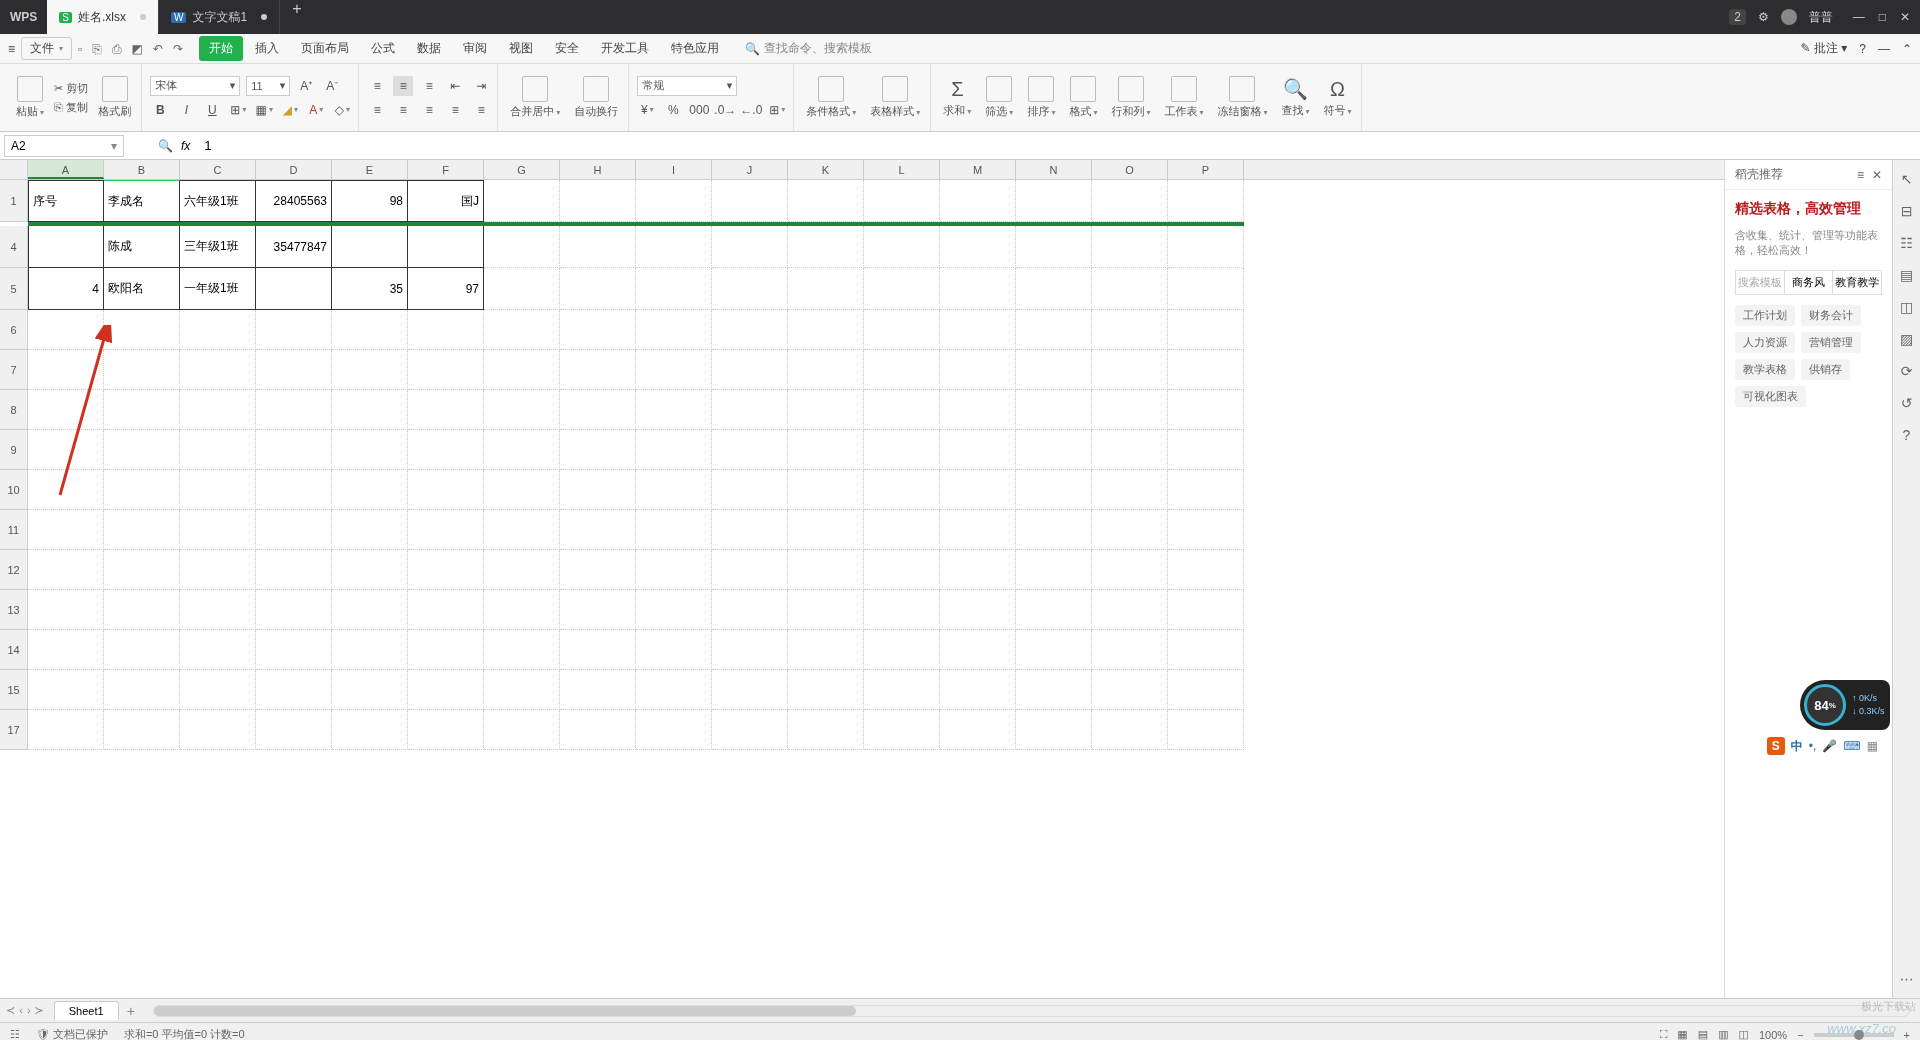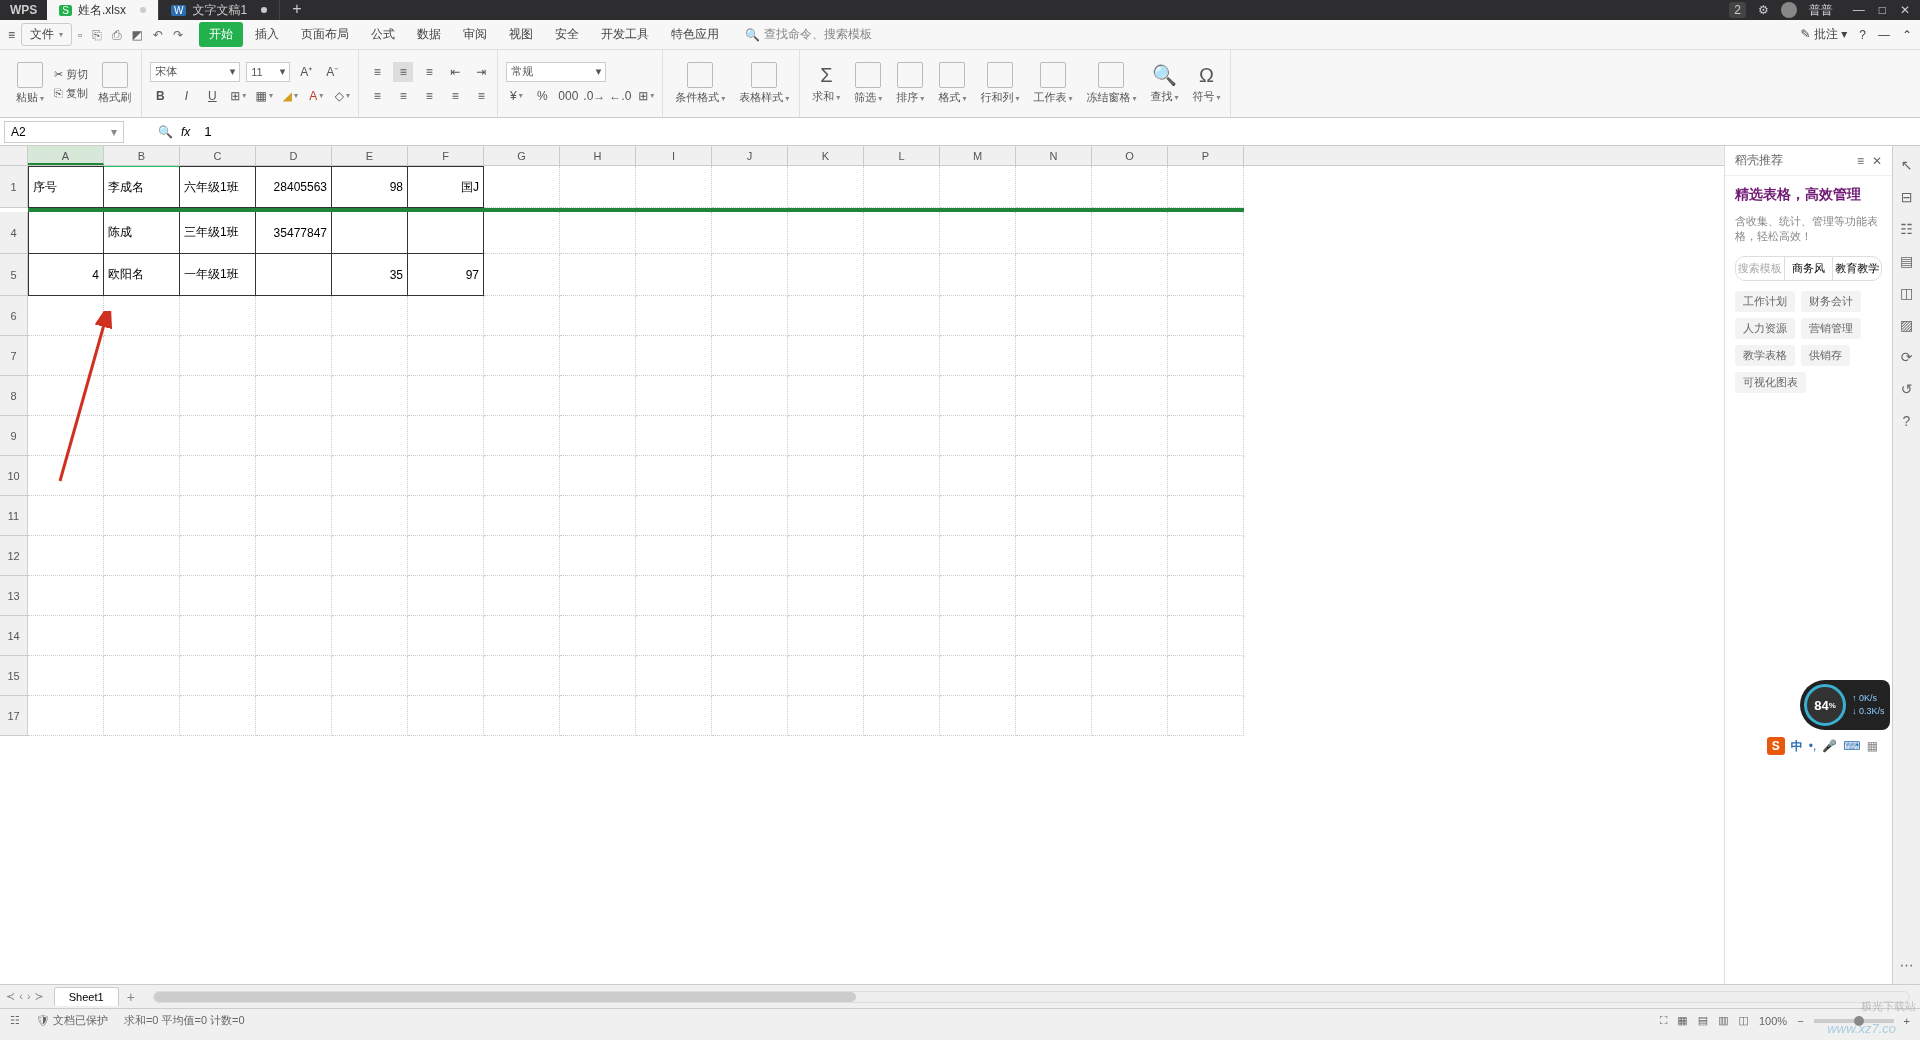"WPS" .title-bar { height: 20px -> 34px }
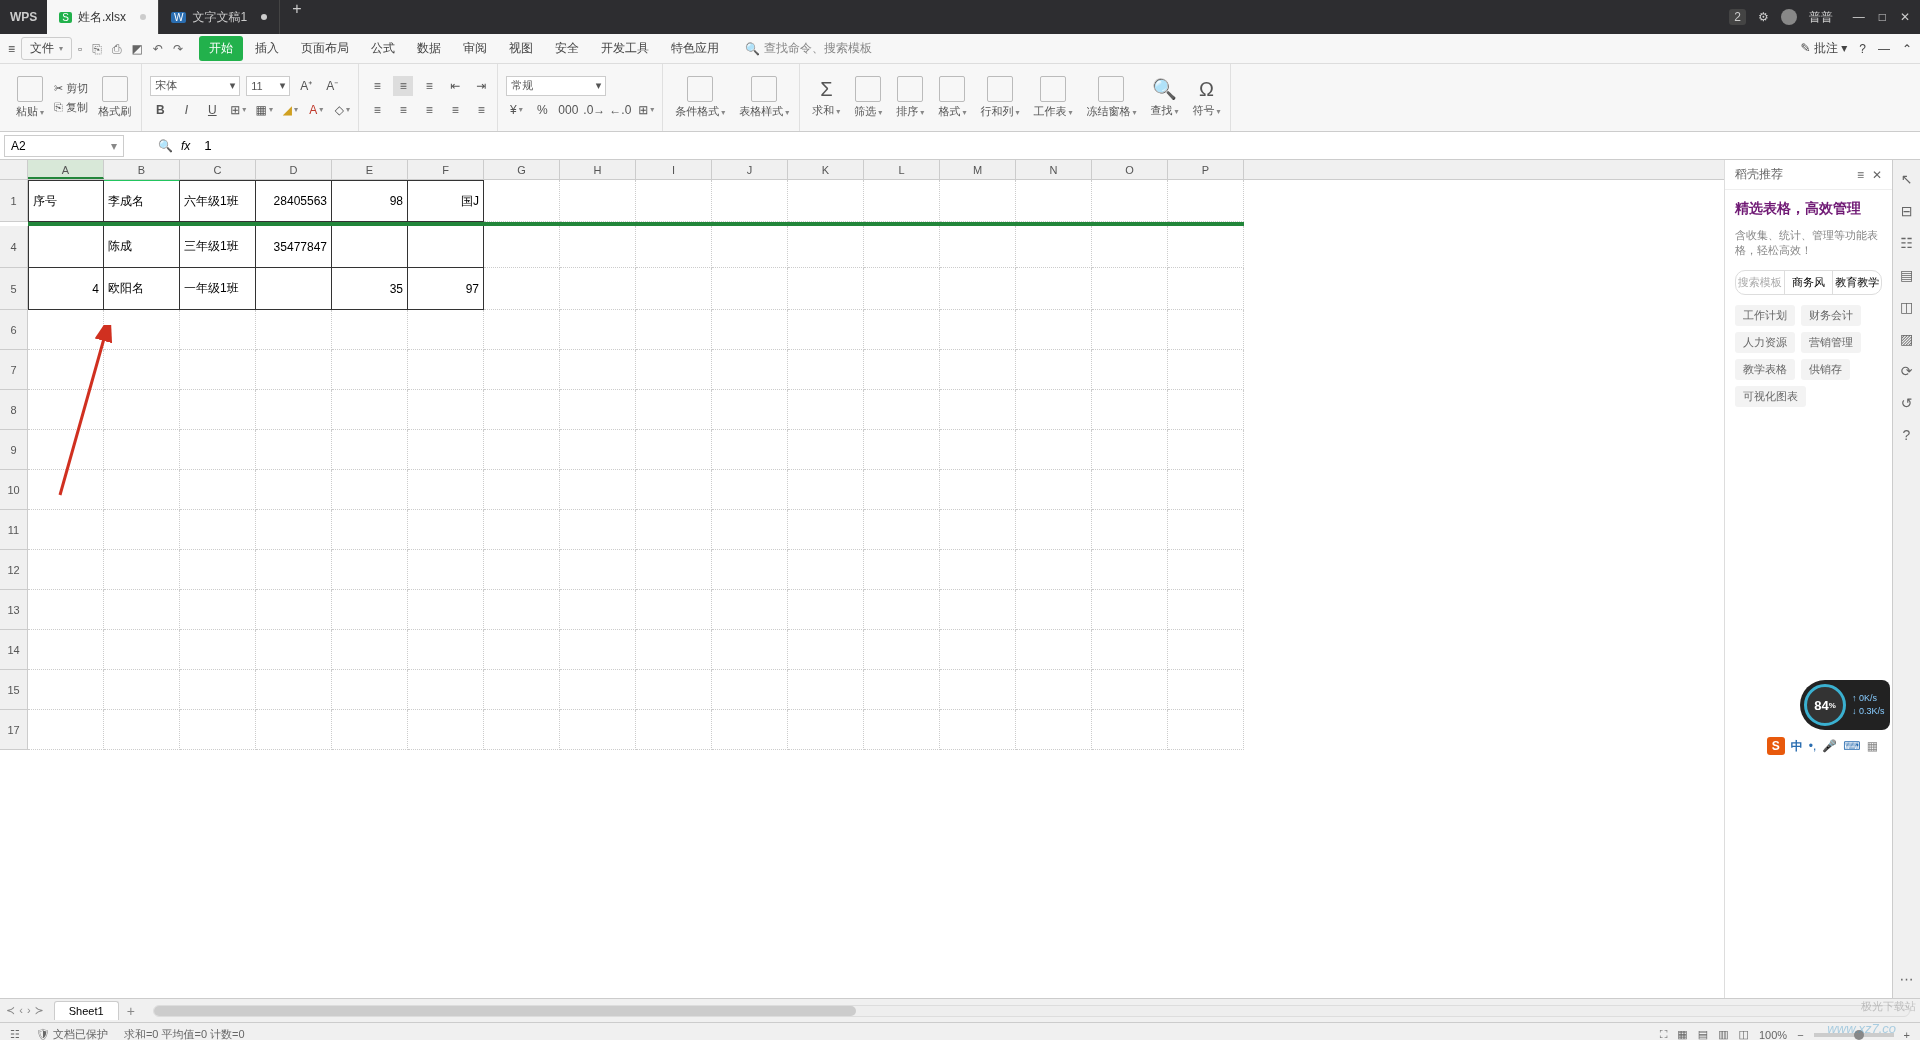"合并居中" div.ribbon-group { html: none -> <div> <div> <div> <div></div> <span>合并居中</span> </div> <div> <div></div> <span>自动换行</span> </div> </div> </div> }
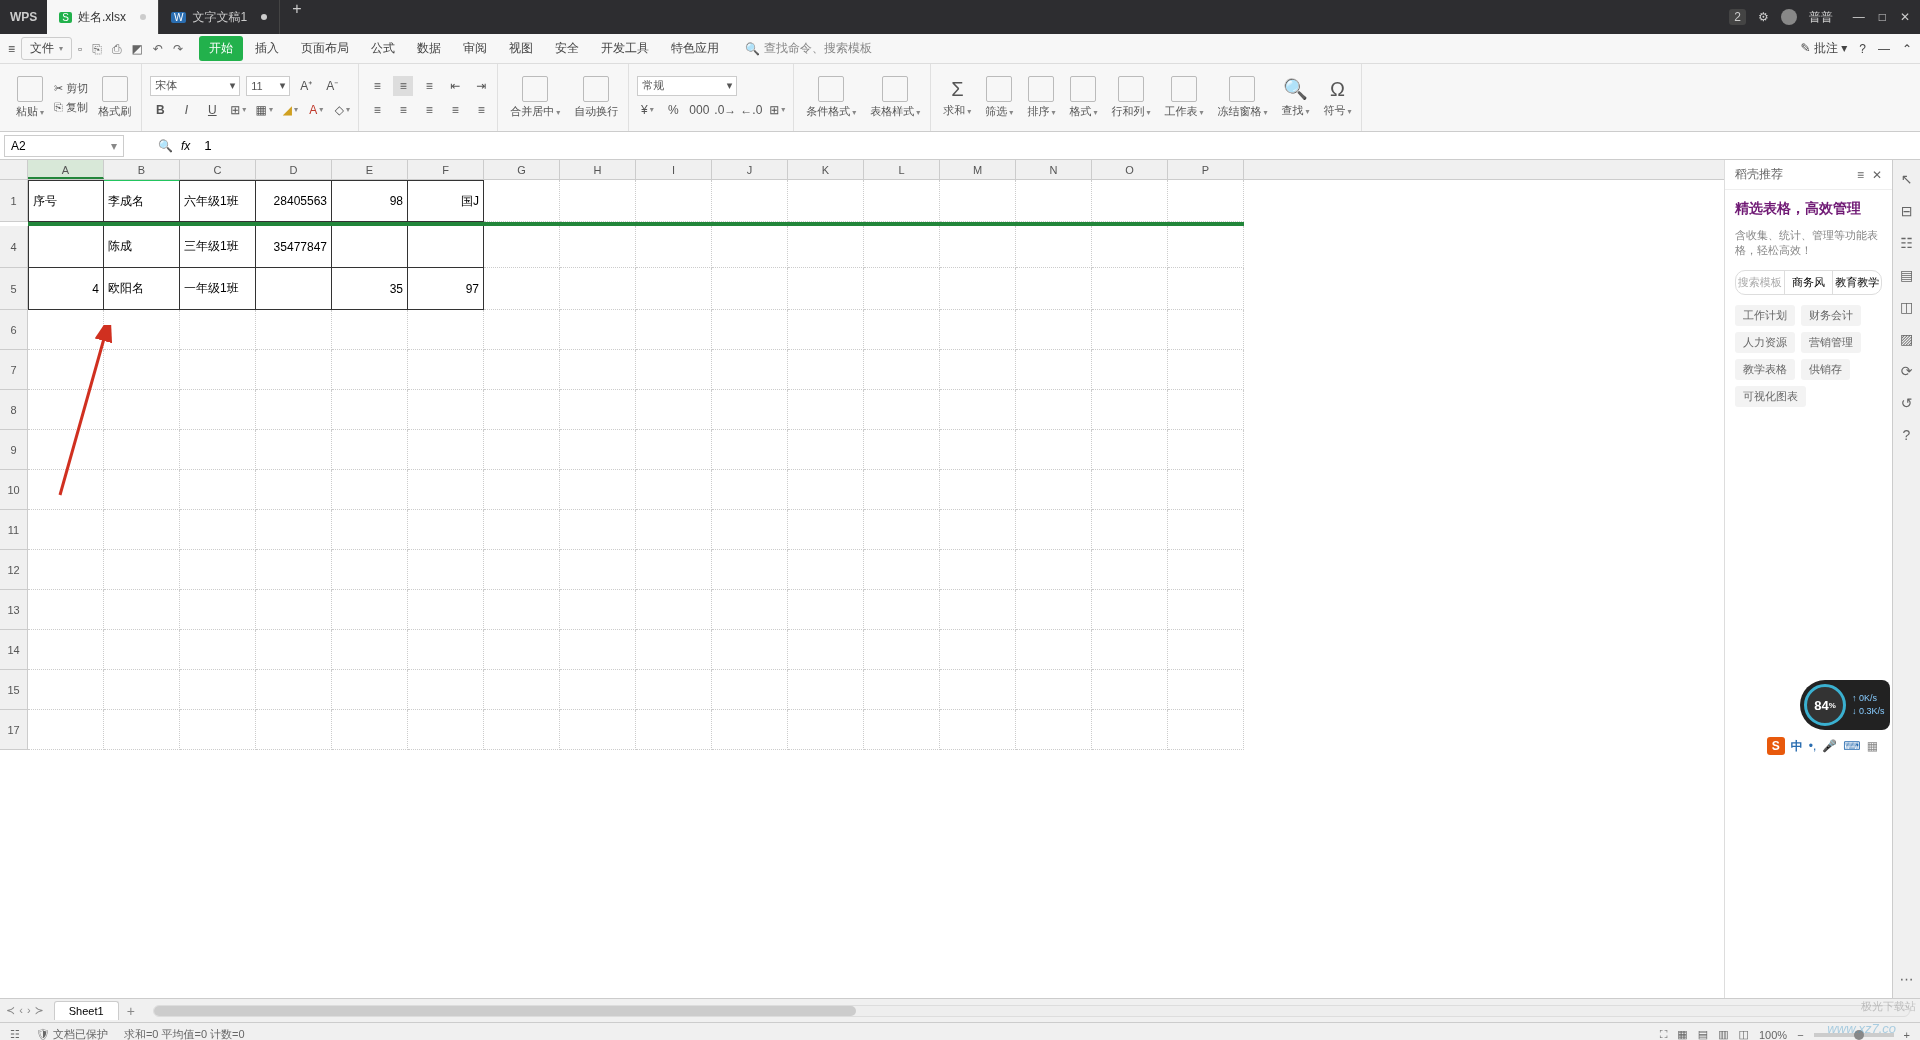"精选表格，高效管理" .tpl-title { color: #701a75 -> #b91c1c }
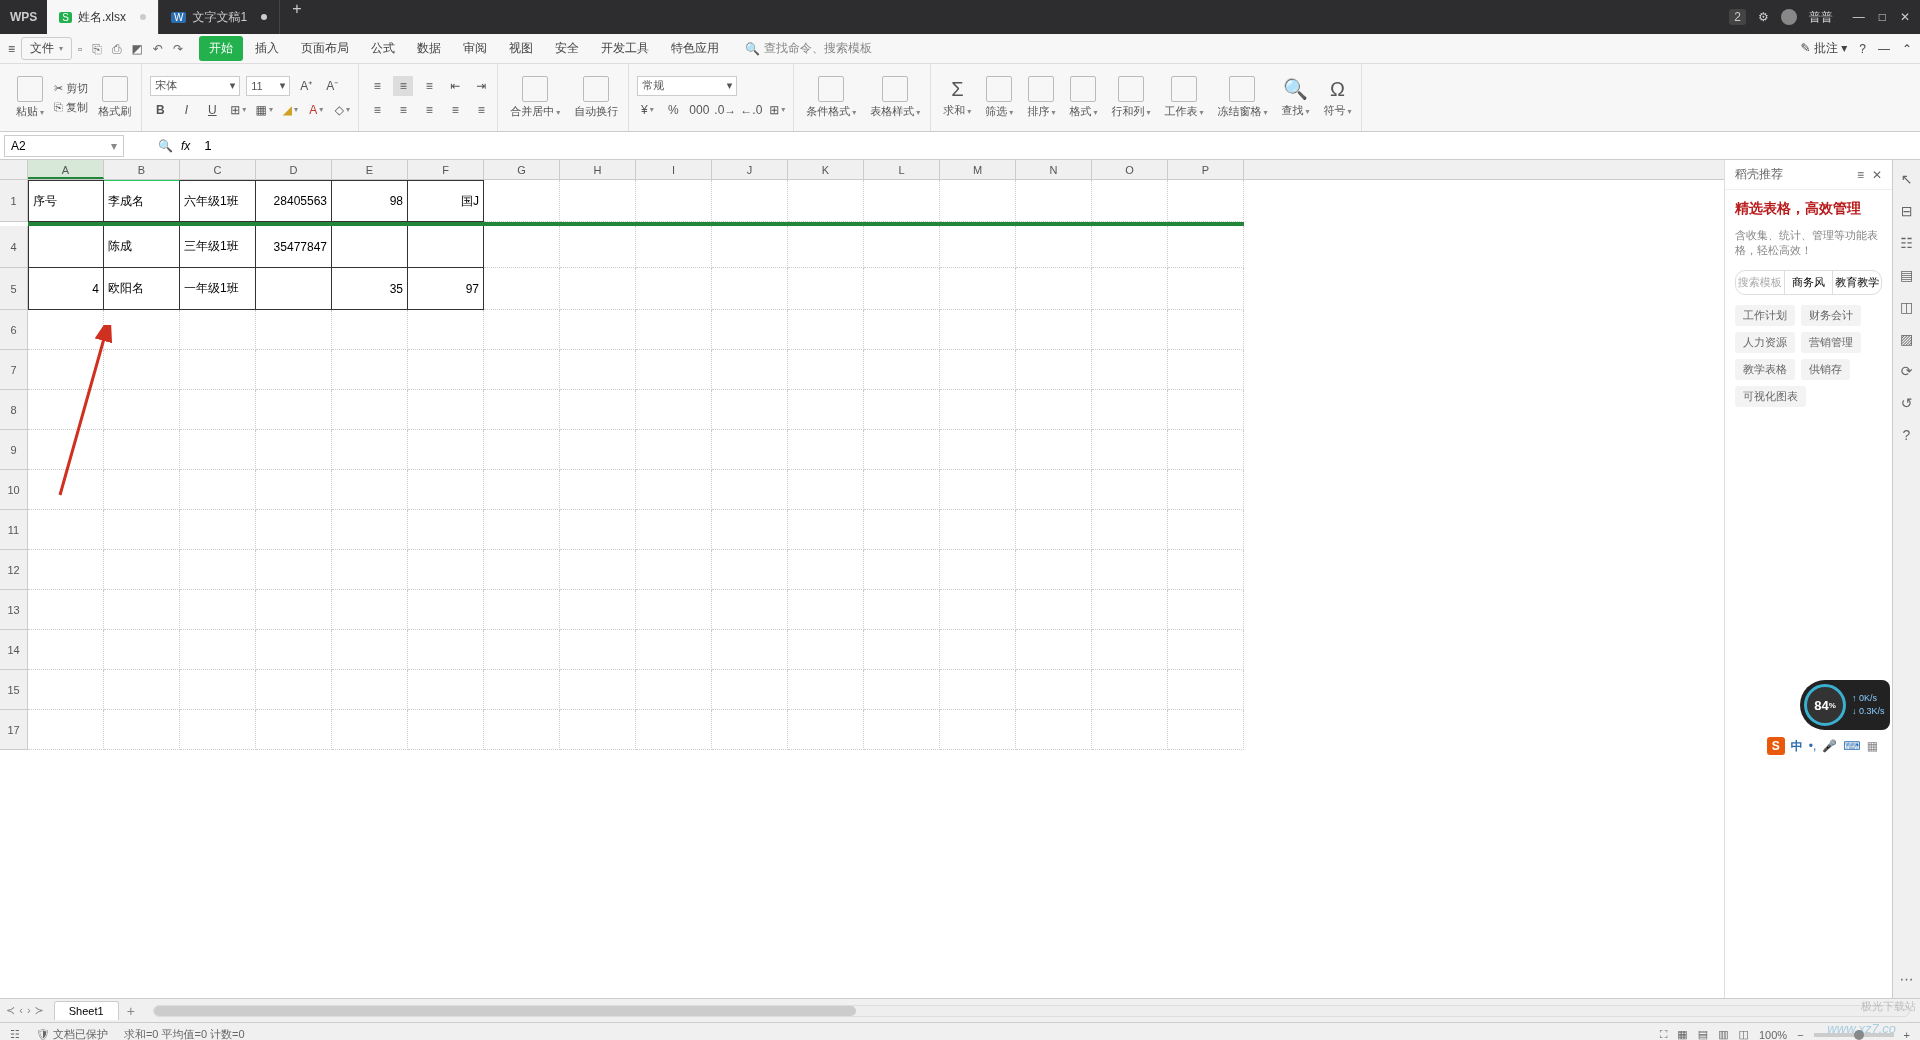"搜索模板" .tpl-filter-row { border-radius: 10px -> 0 }
